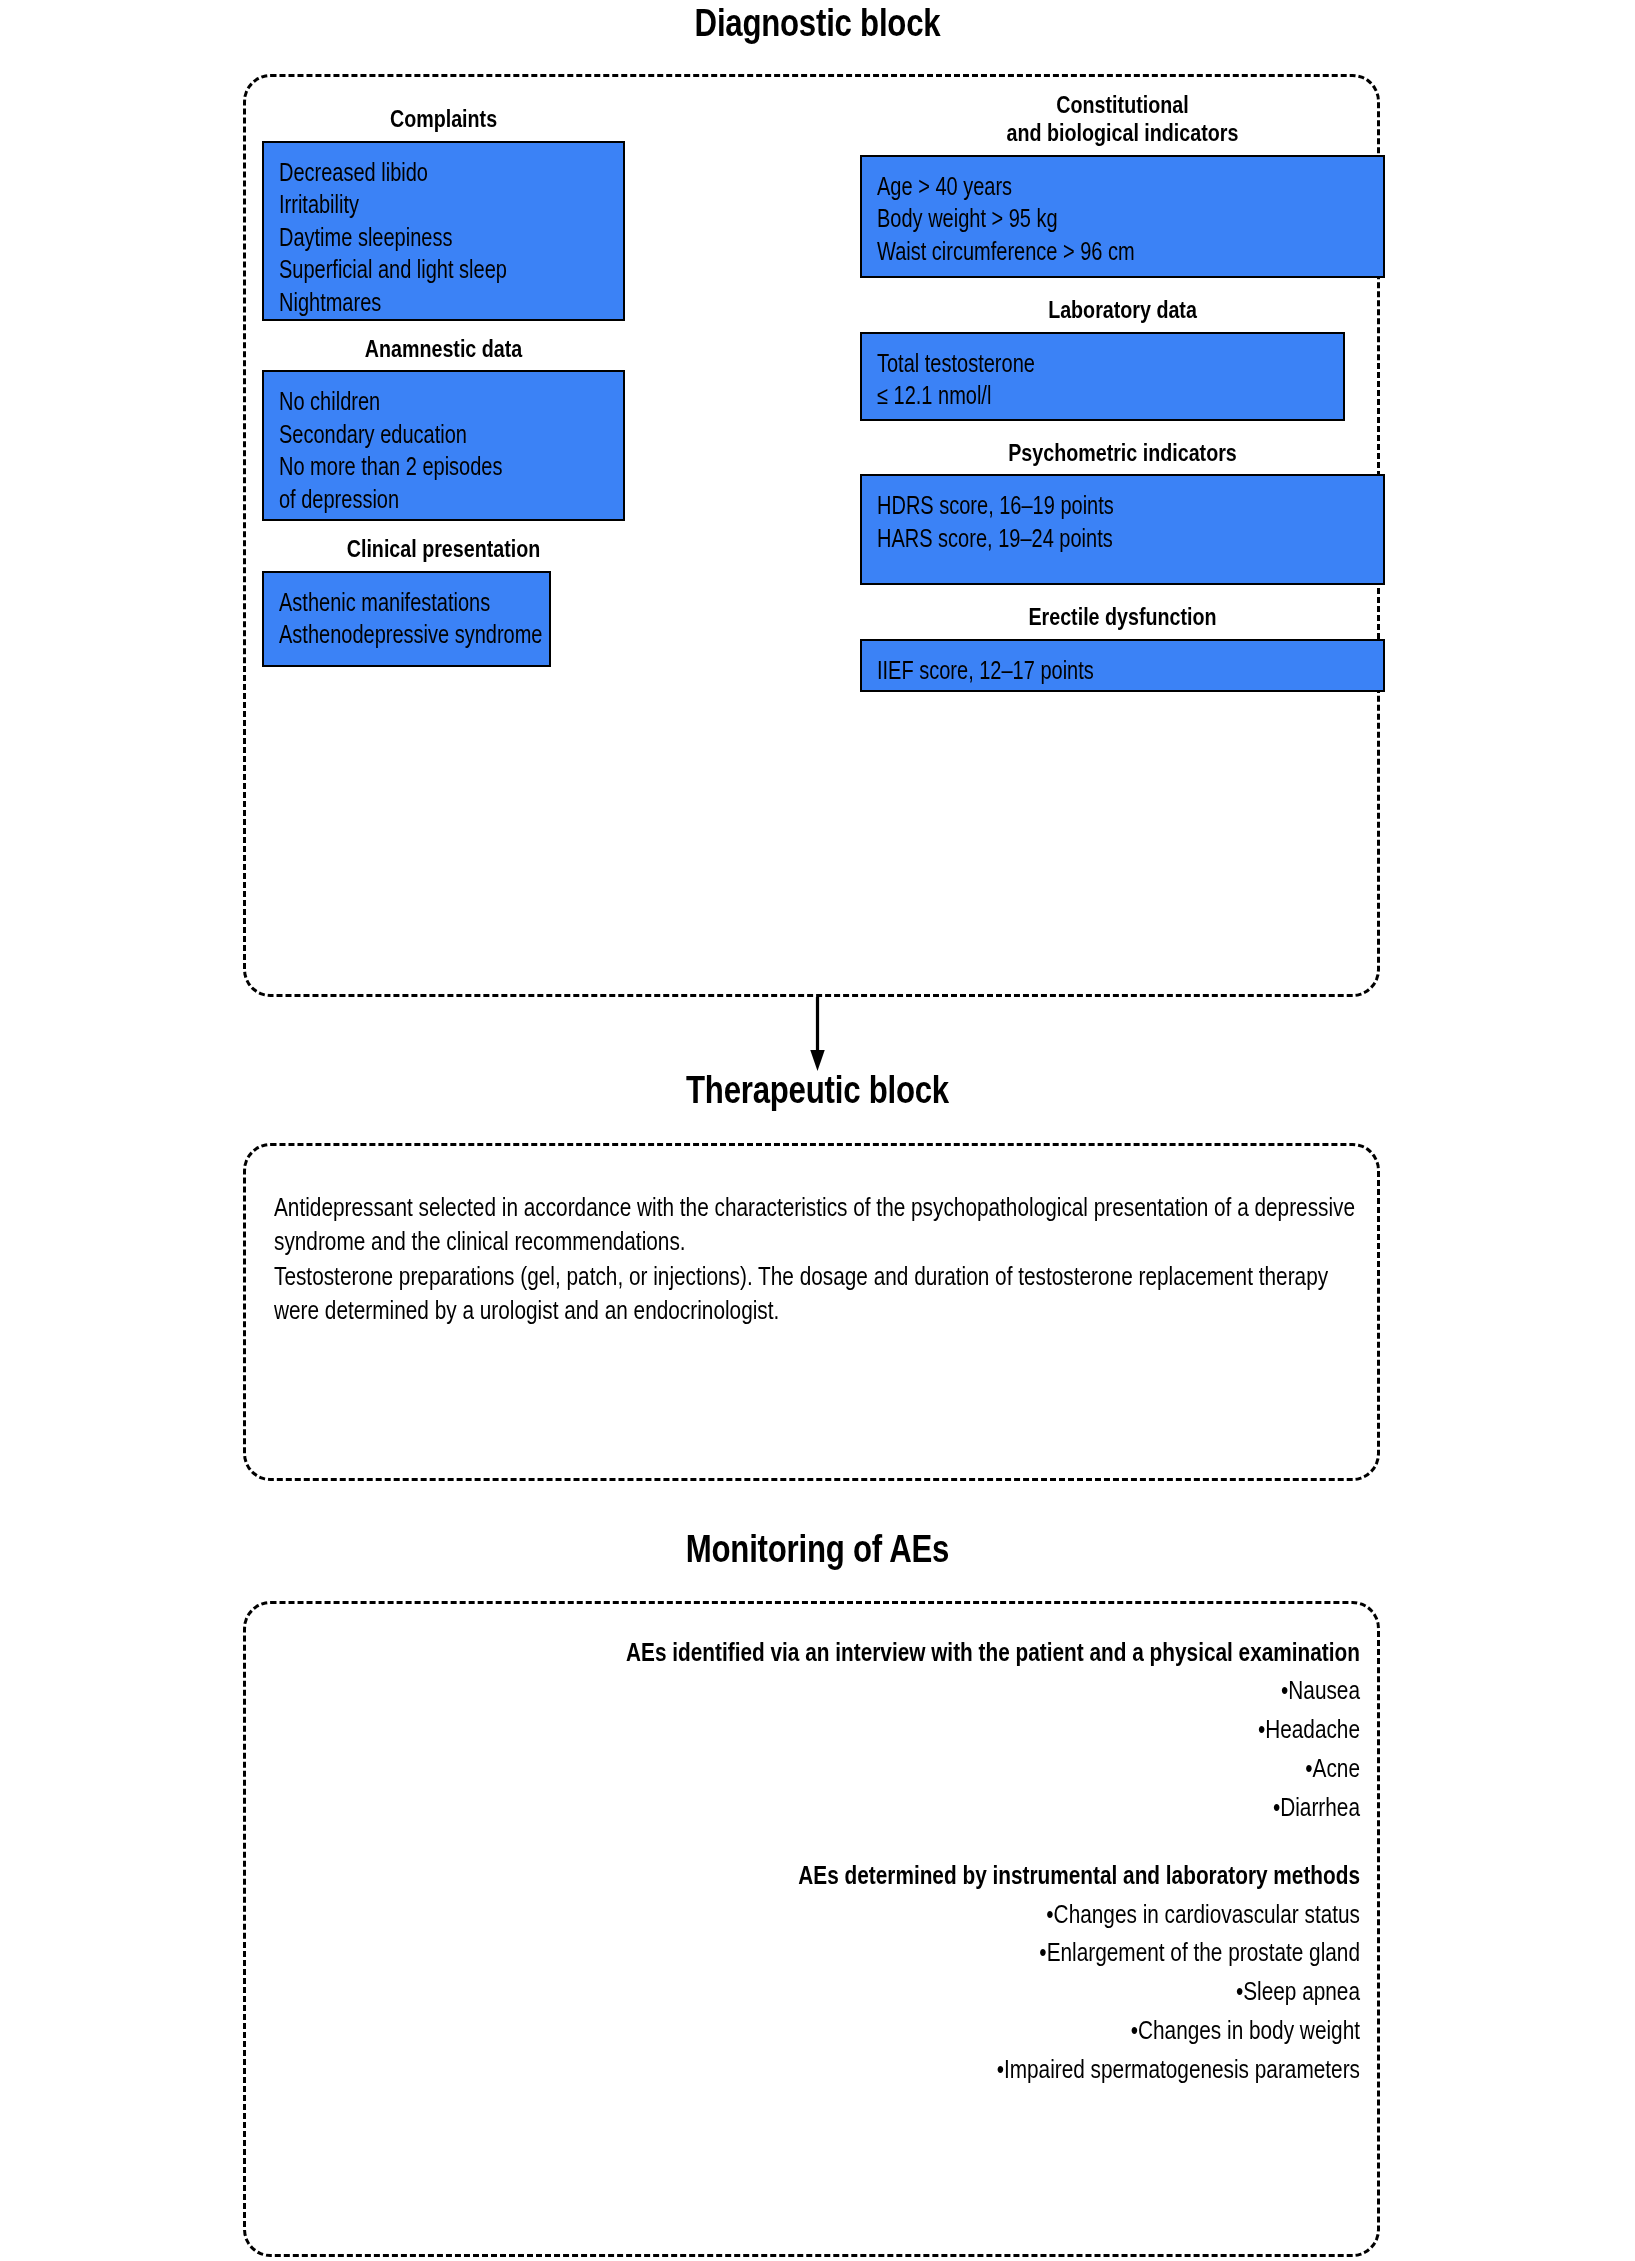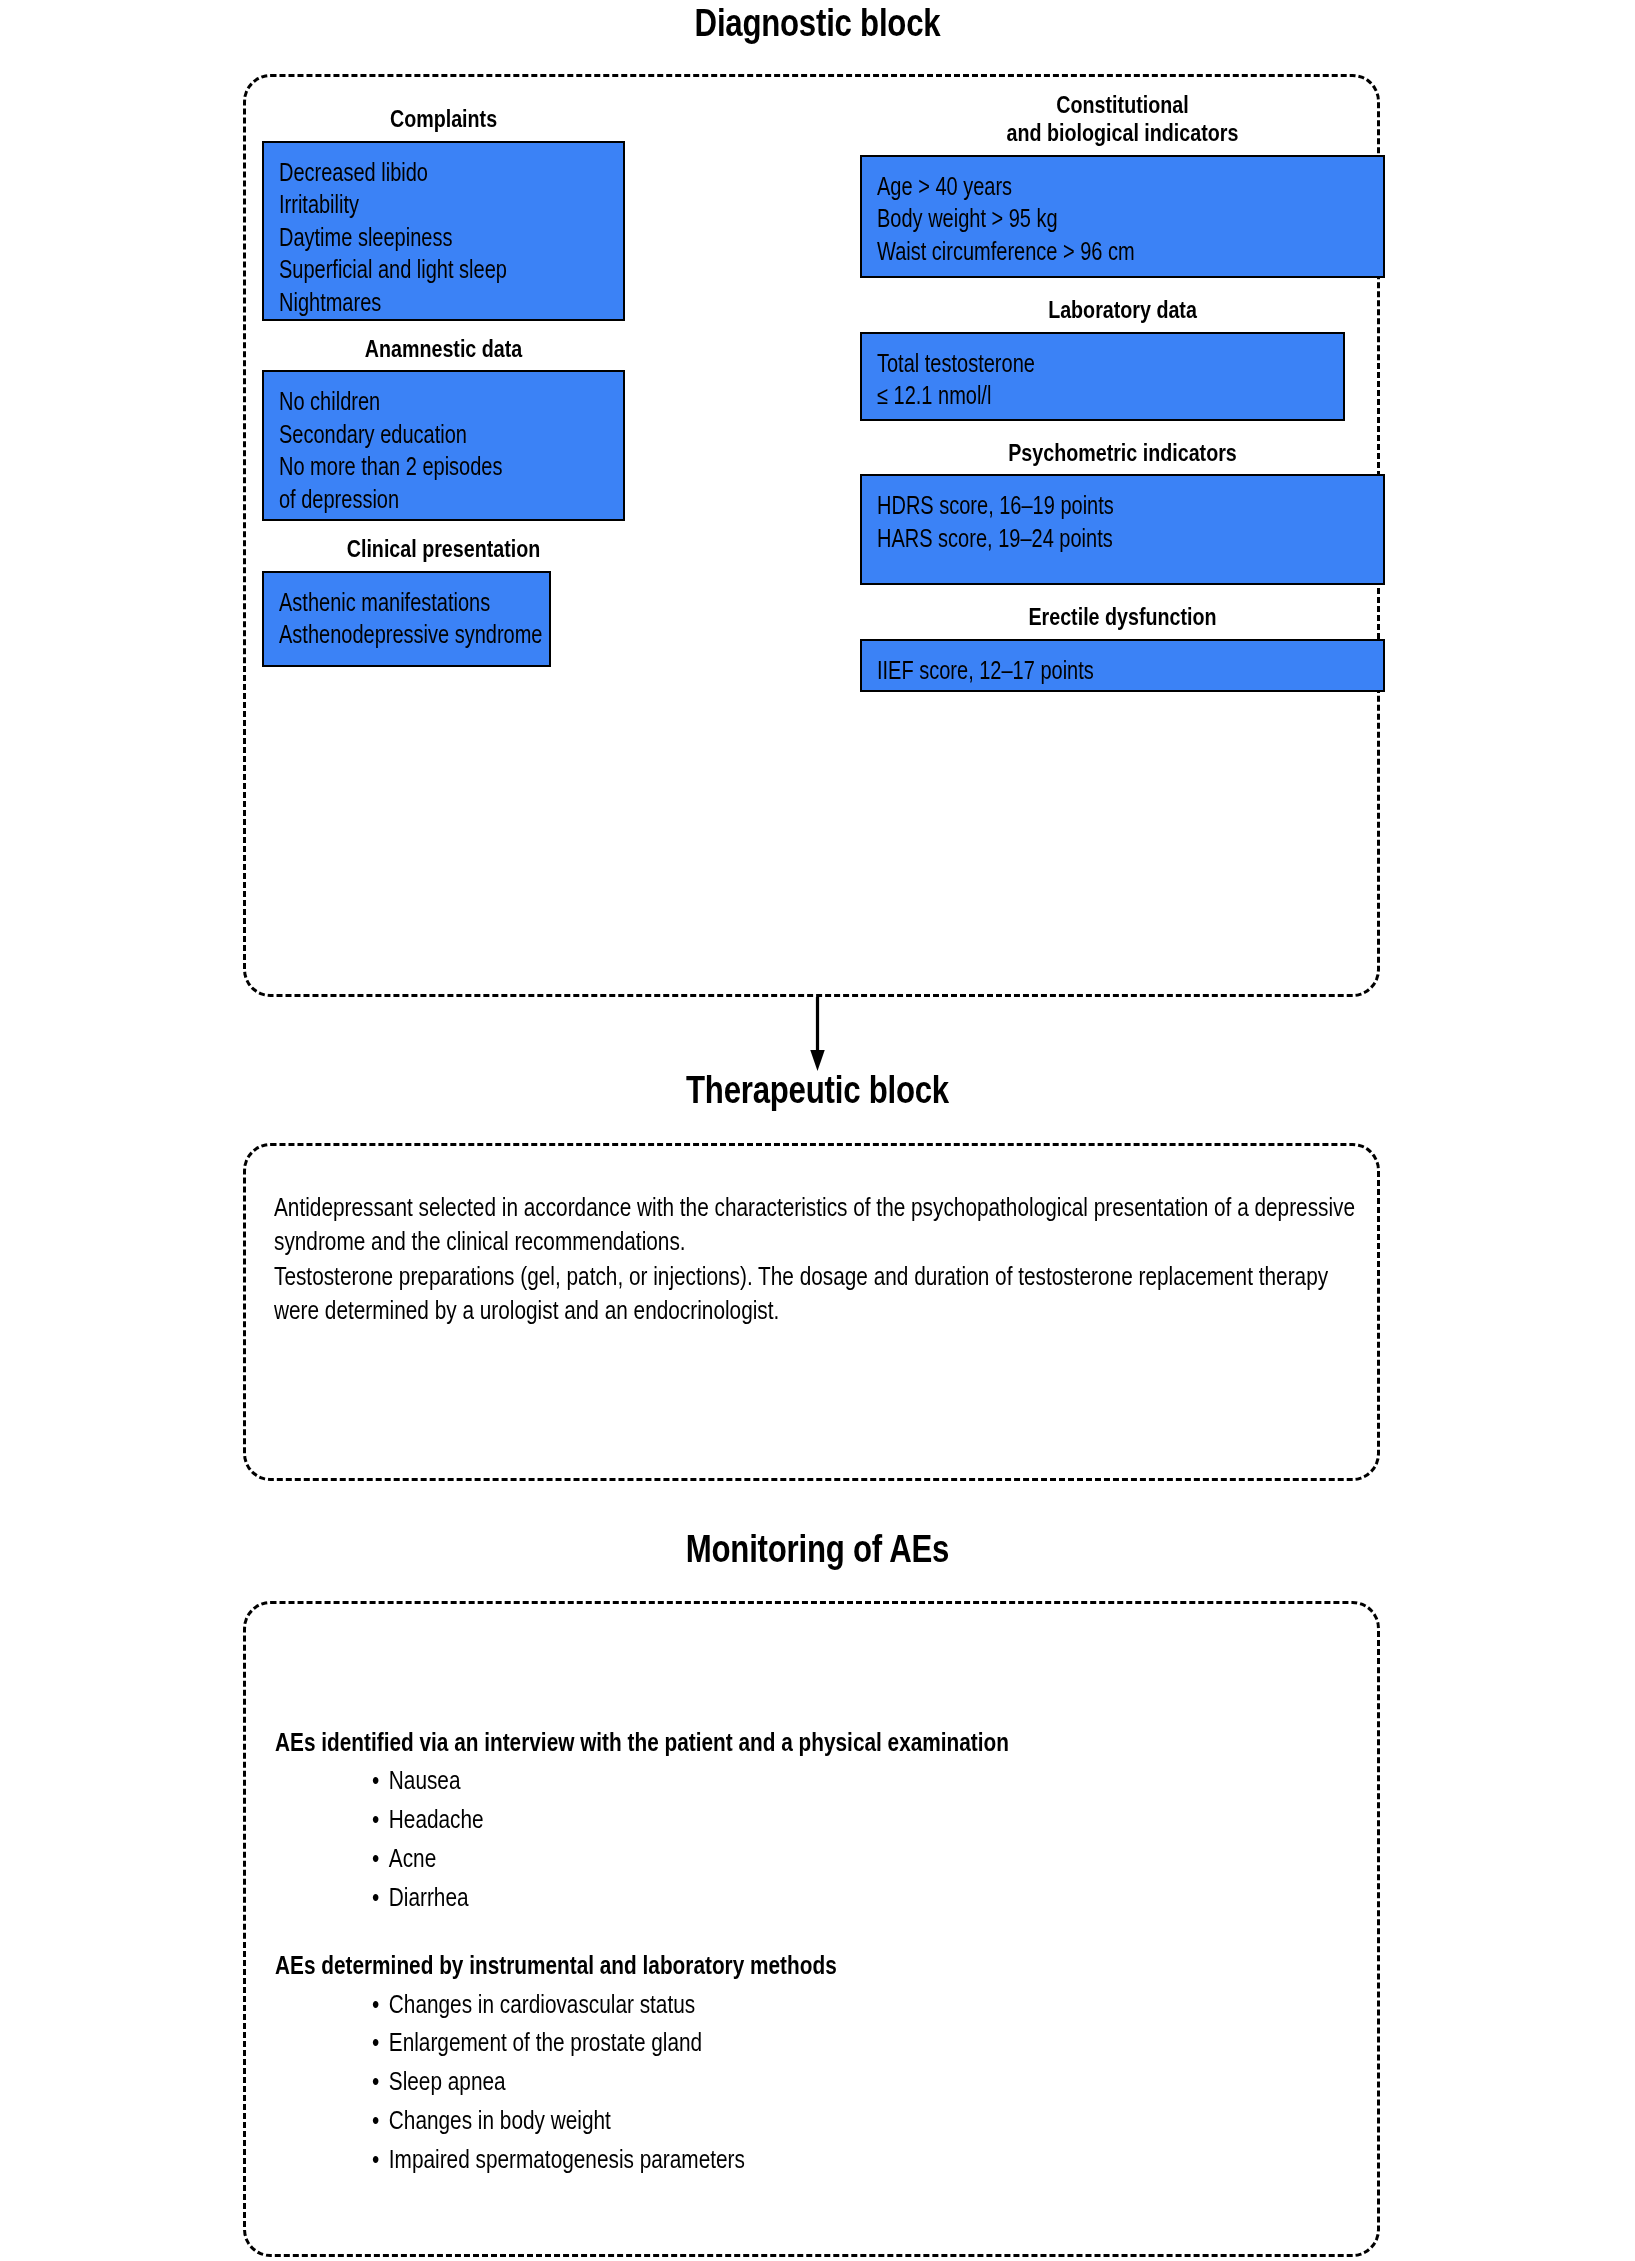"AEs identified via an interview" .monitoring-body { text-align: none -> right; top: 1725px -> 1635px }
